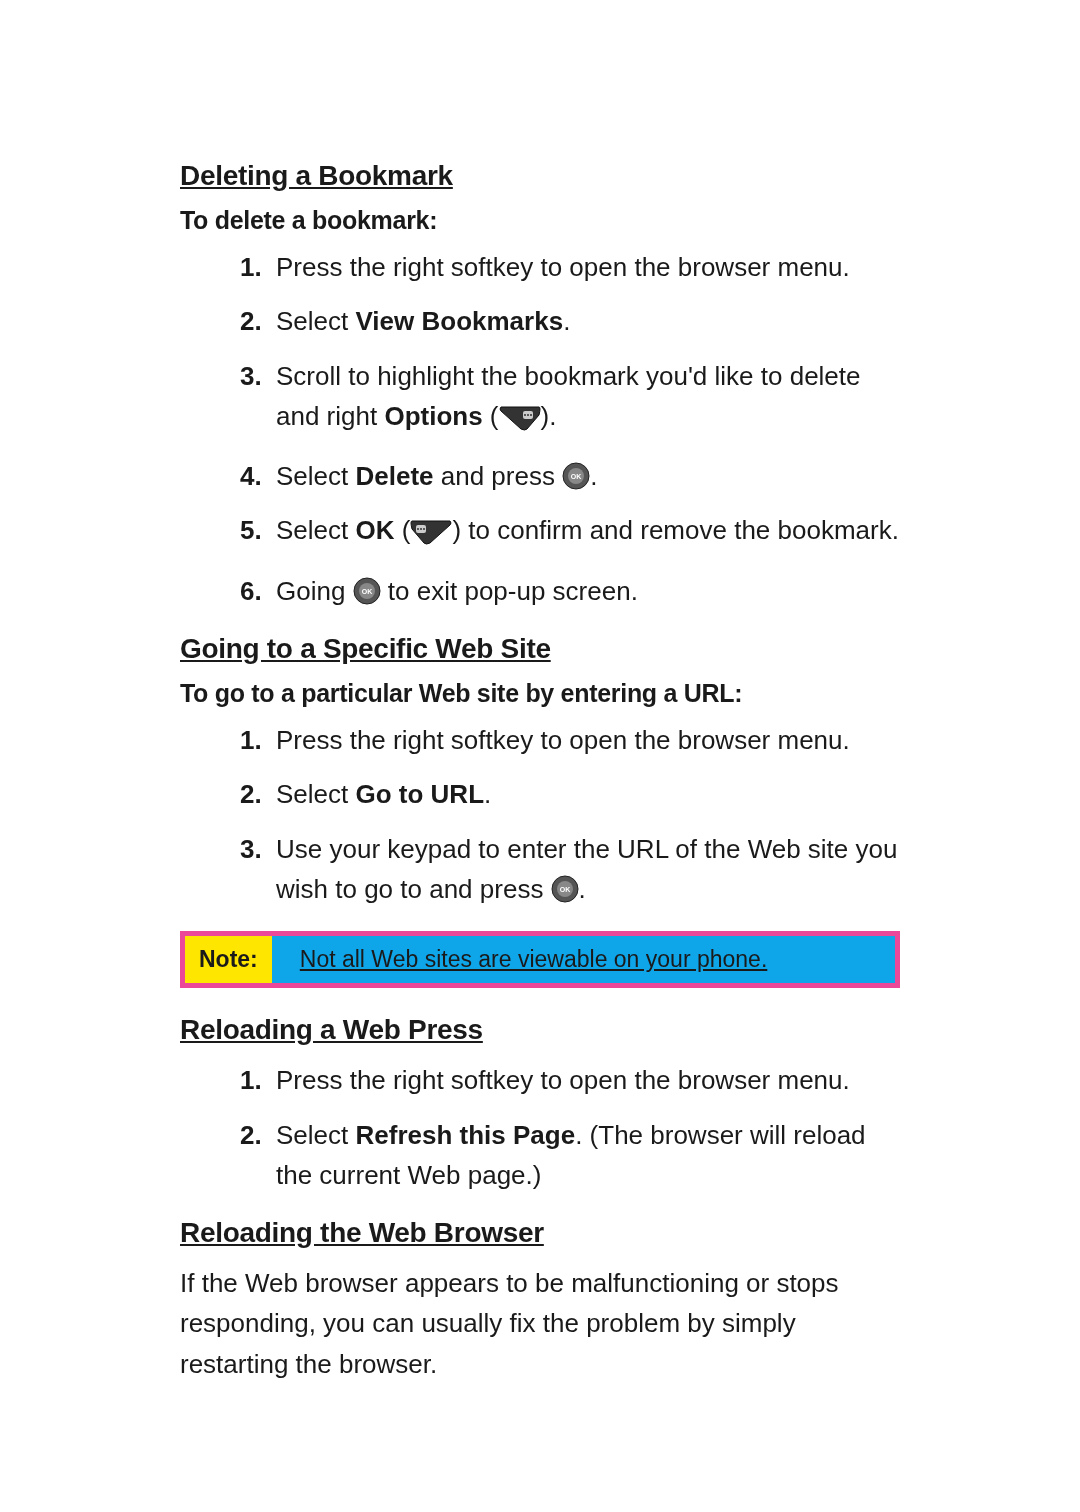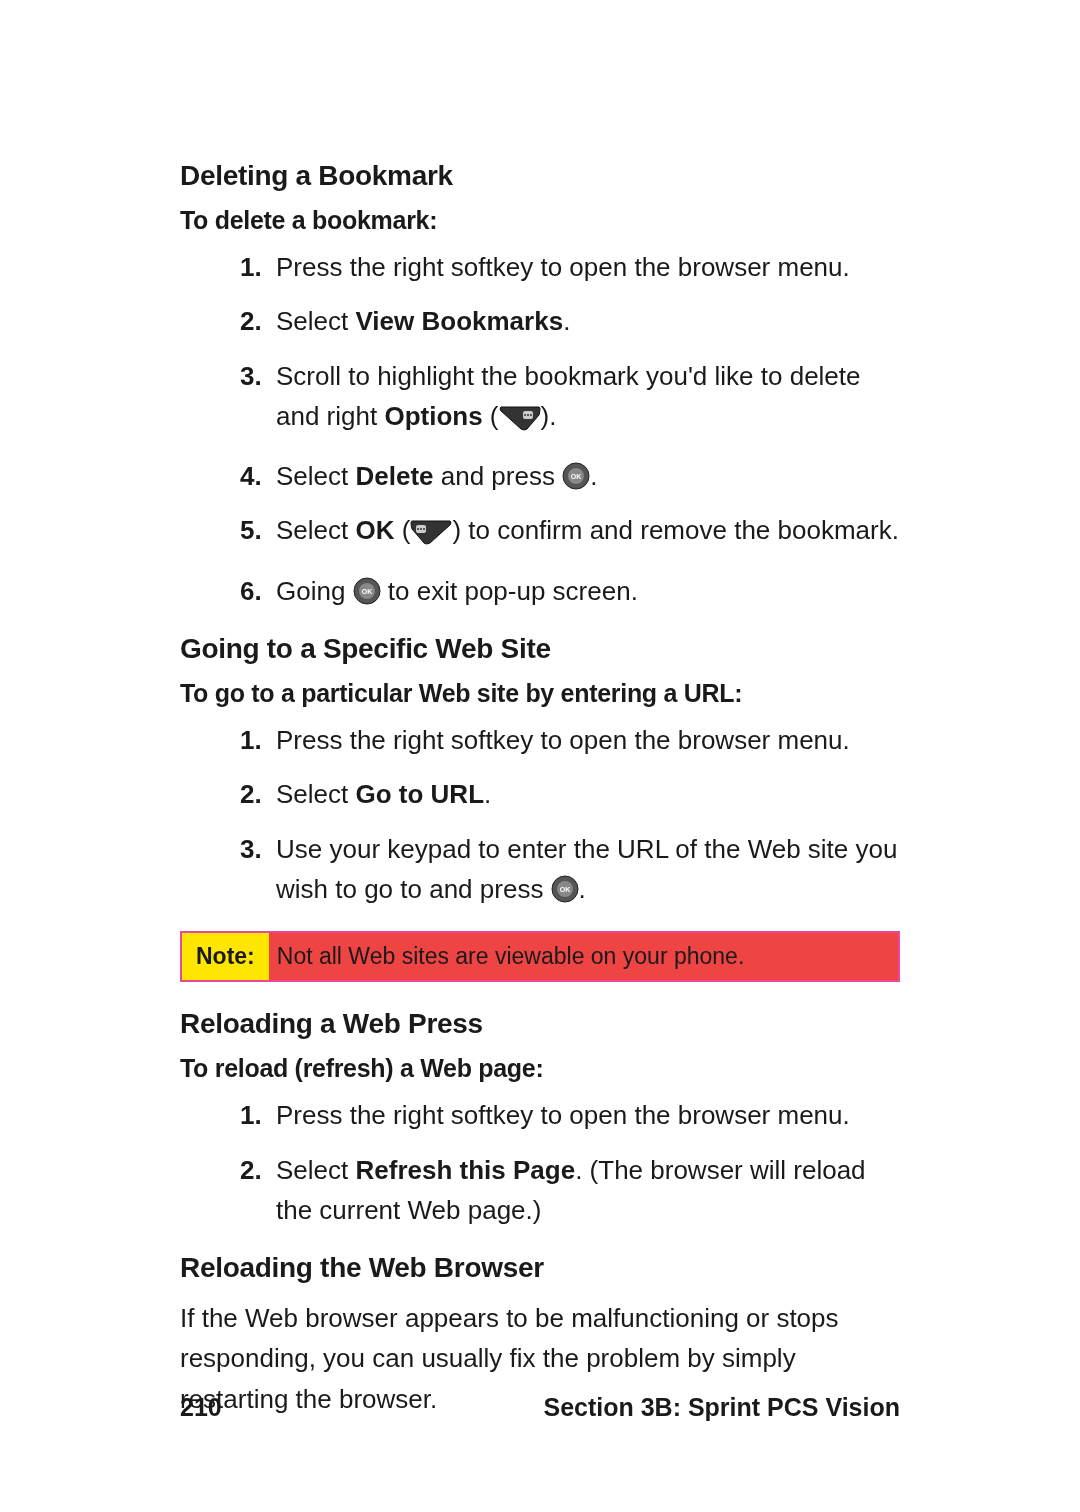"Deleting a Bookmark" h2.section-heading { text-decoration: none -> underline }
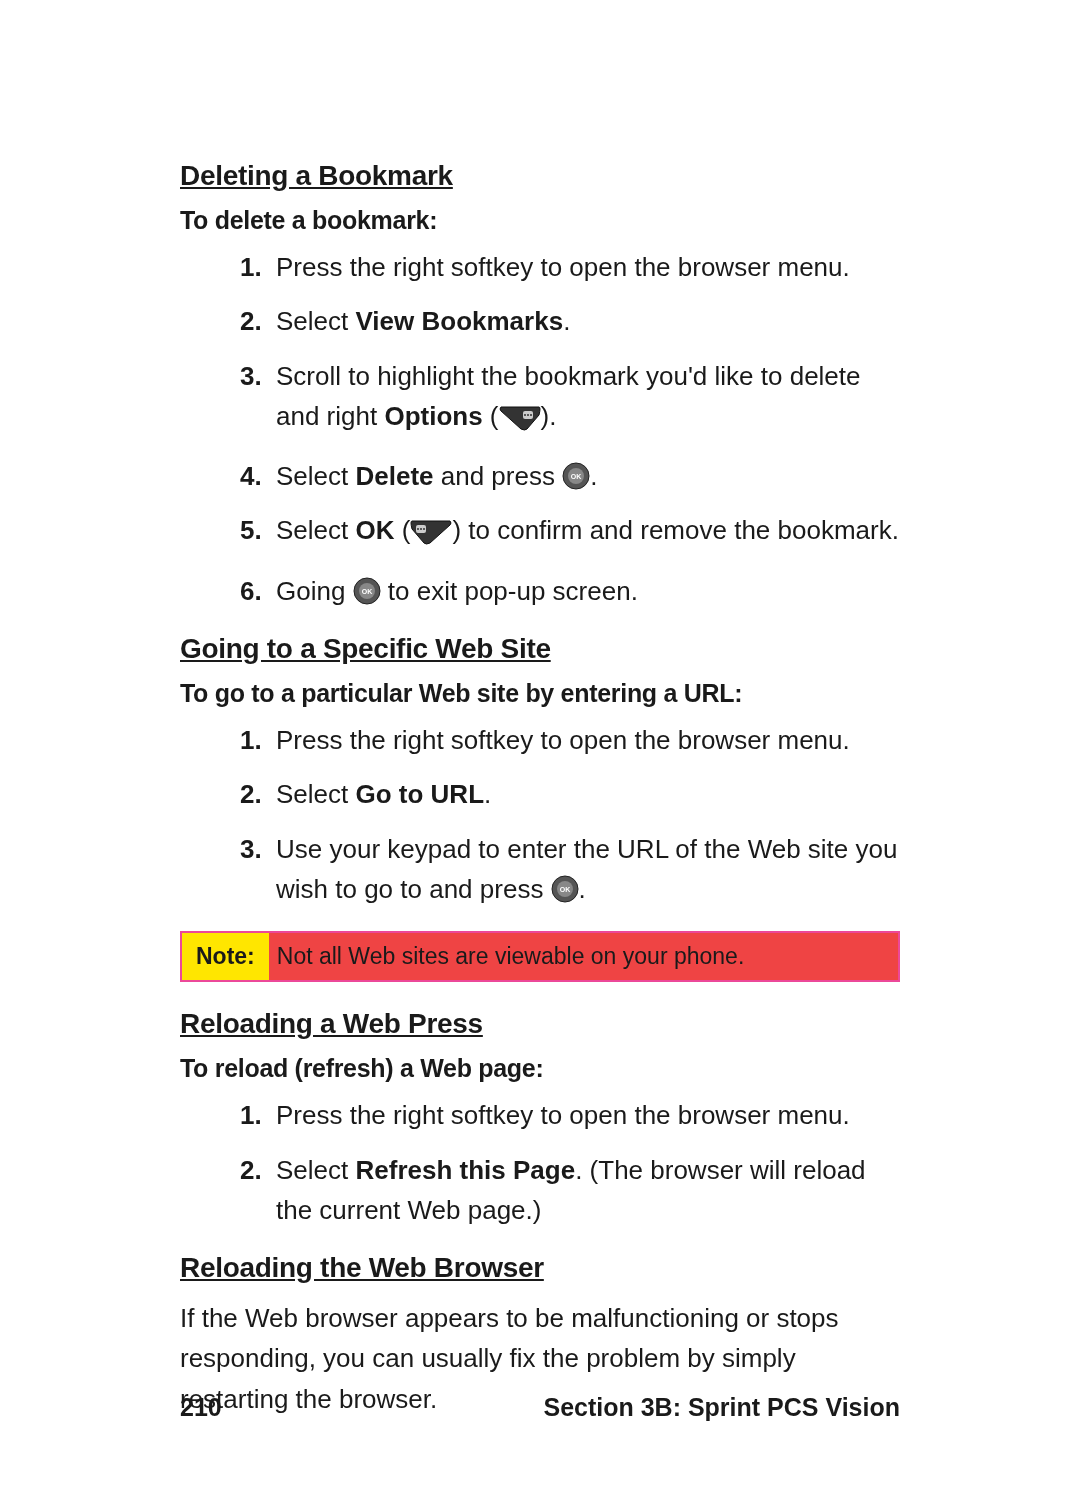"Note:" .note-box { background: #ef4444 -> #0ea5e9; border: 2px solid #ec4899 -> 5px solid #ec4899 }
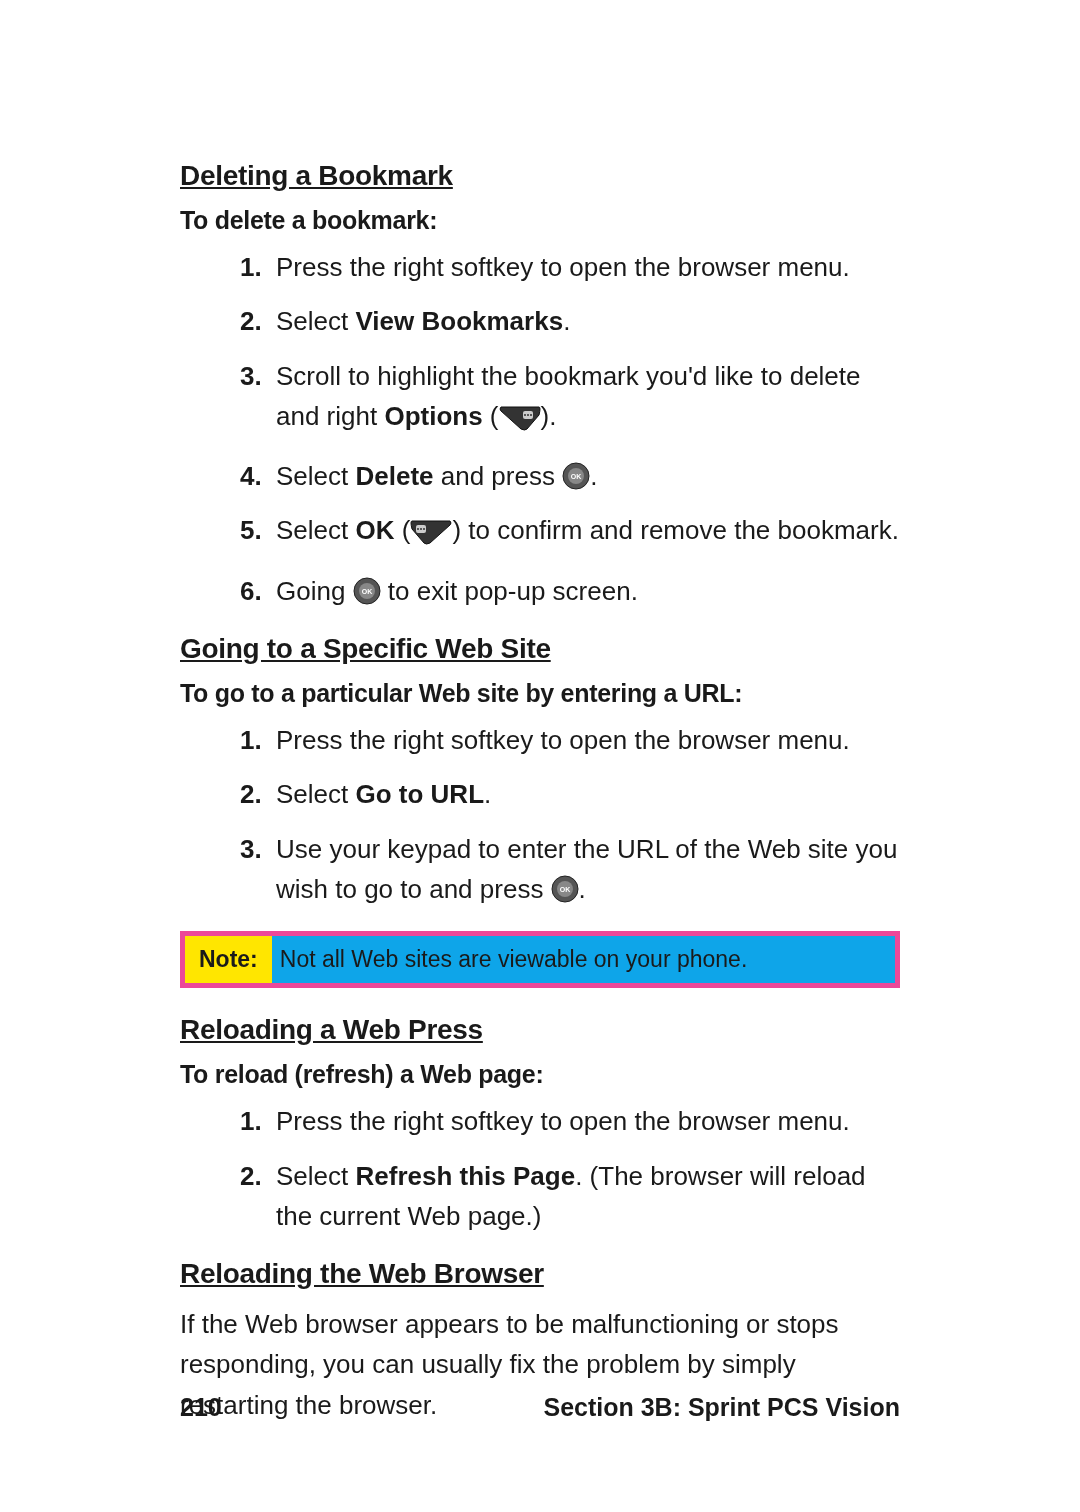"Not all Web sites are" .note-text { padding: 10px 8px -> 10px 28px; text-decoration: none -> underline }
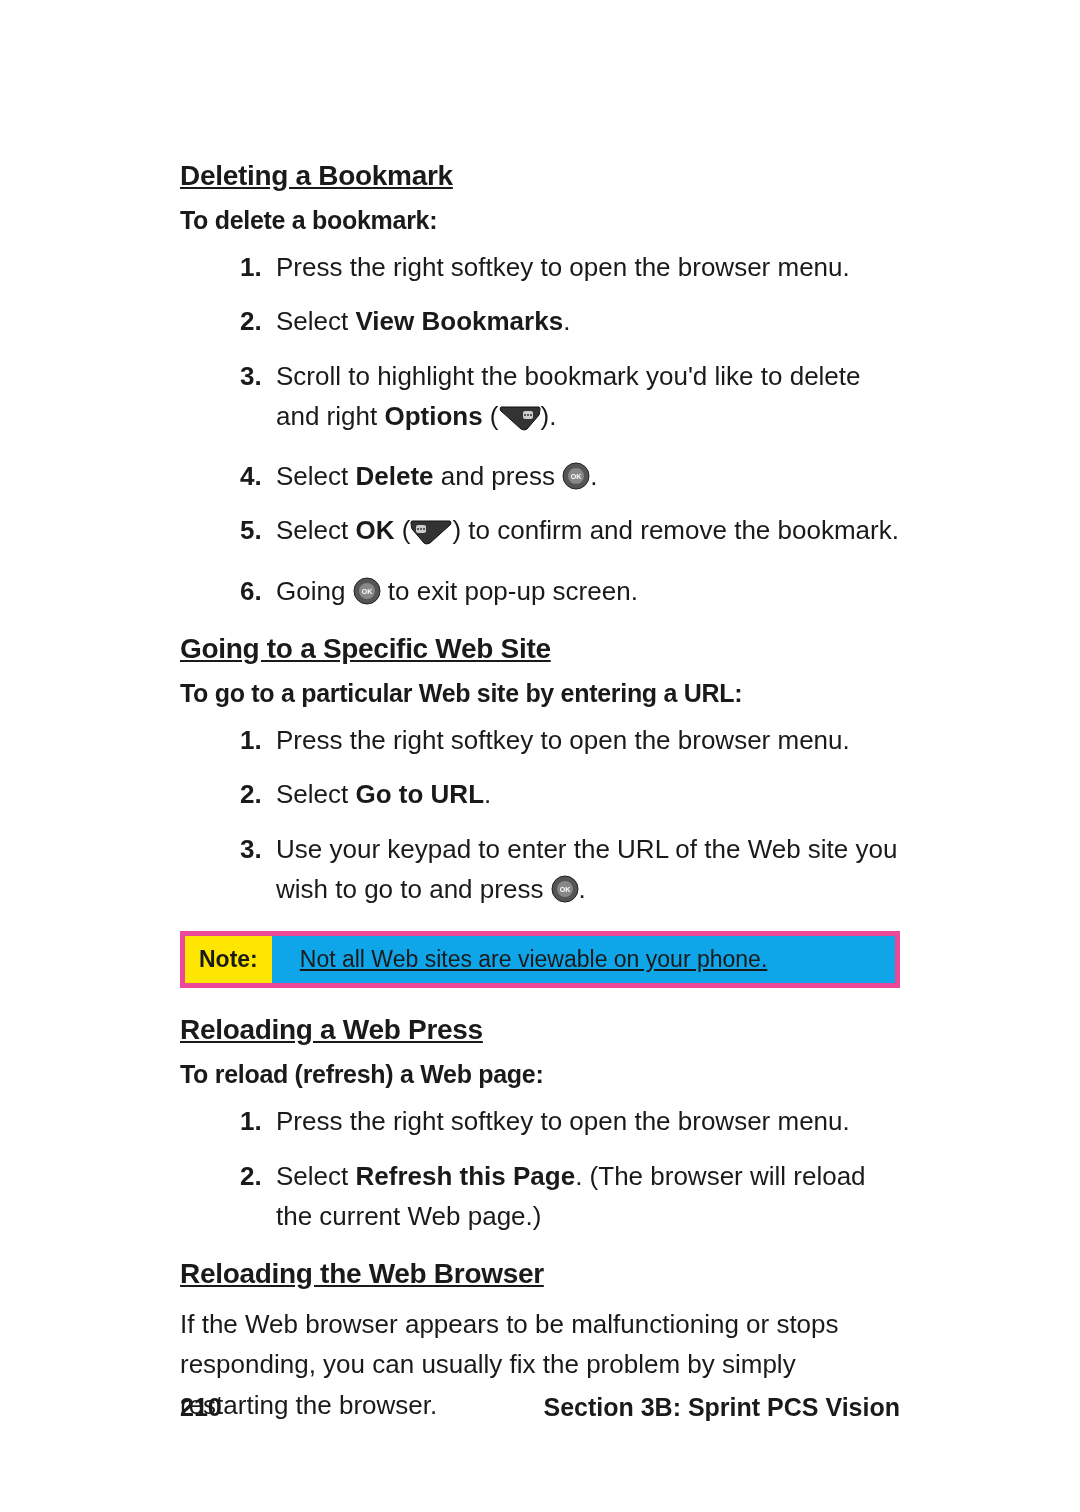"To reload (refresh) a Web" p.lead { html: <p>To reload (refresh) a Web page:</p> -> none }
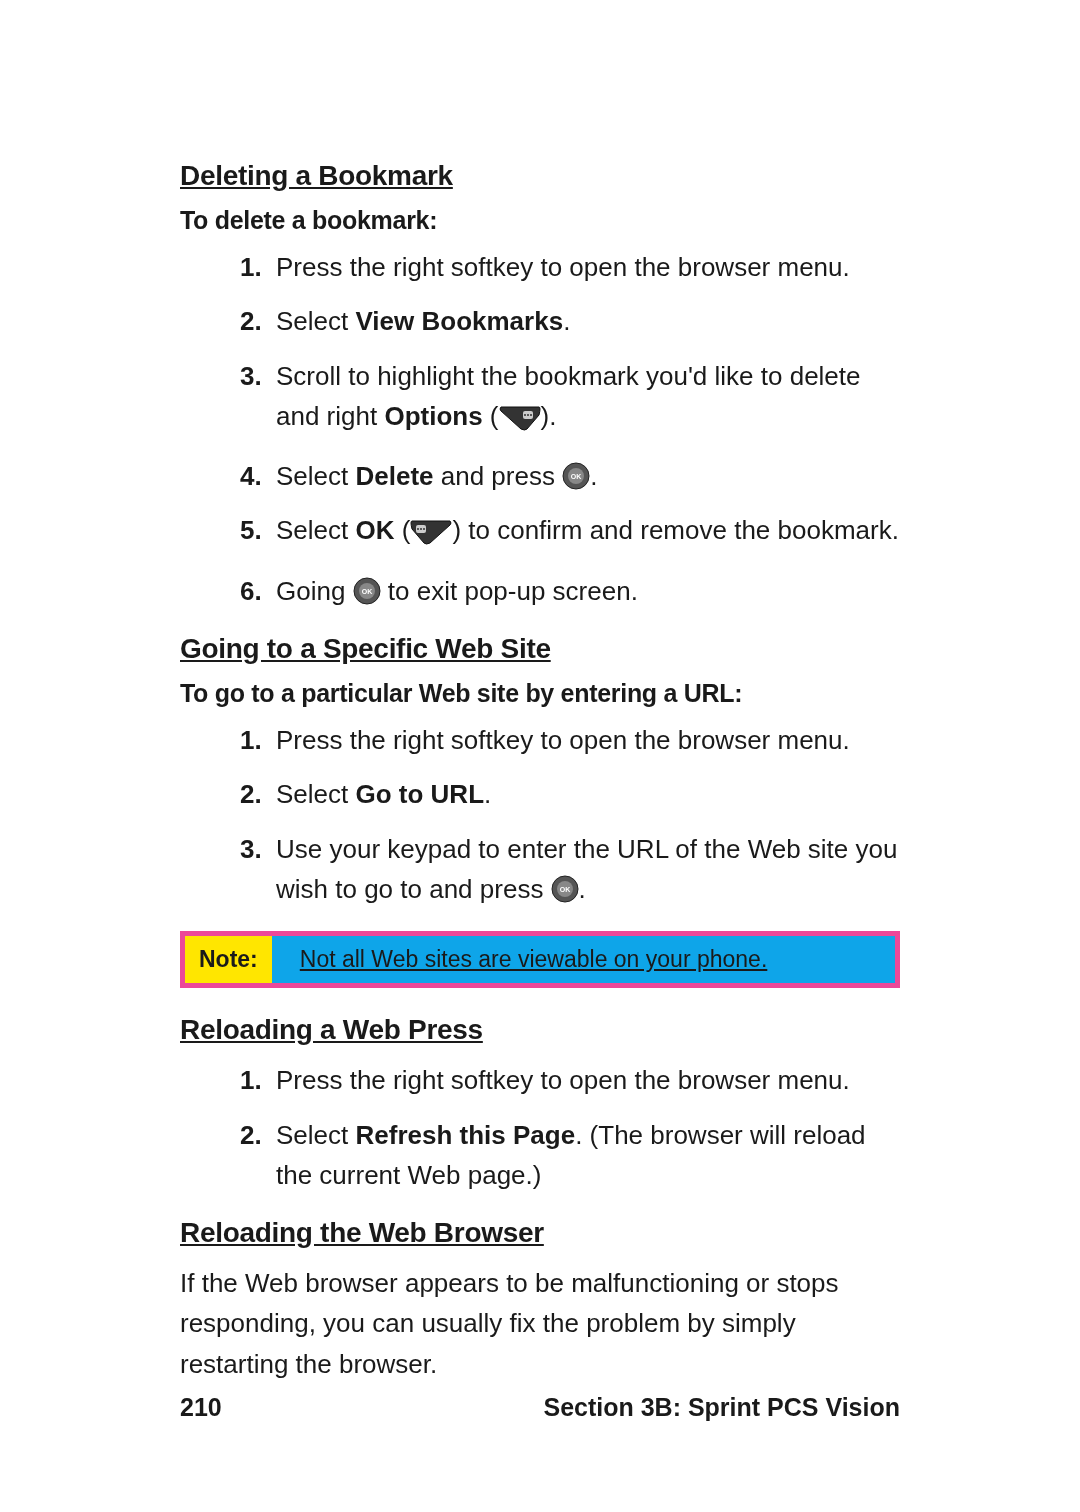"210" div.footer { html: <div> <span>210</span> <span>Section 3B: Sprint PCS Vision</span> </div> -> none }
